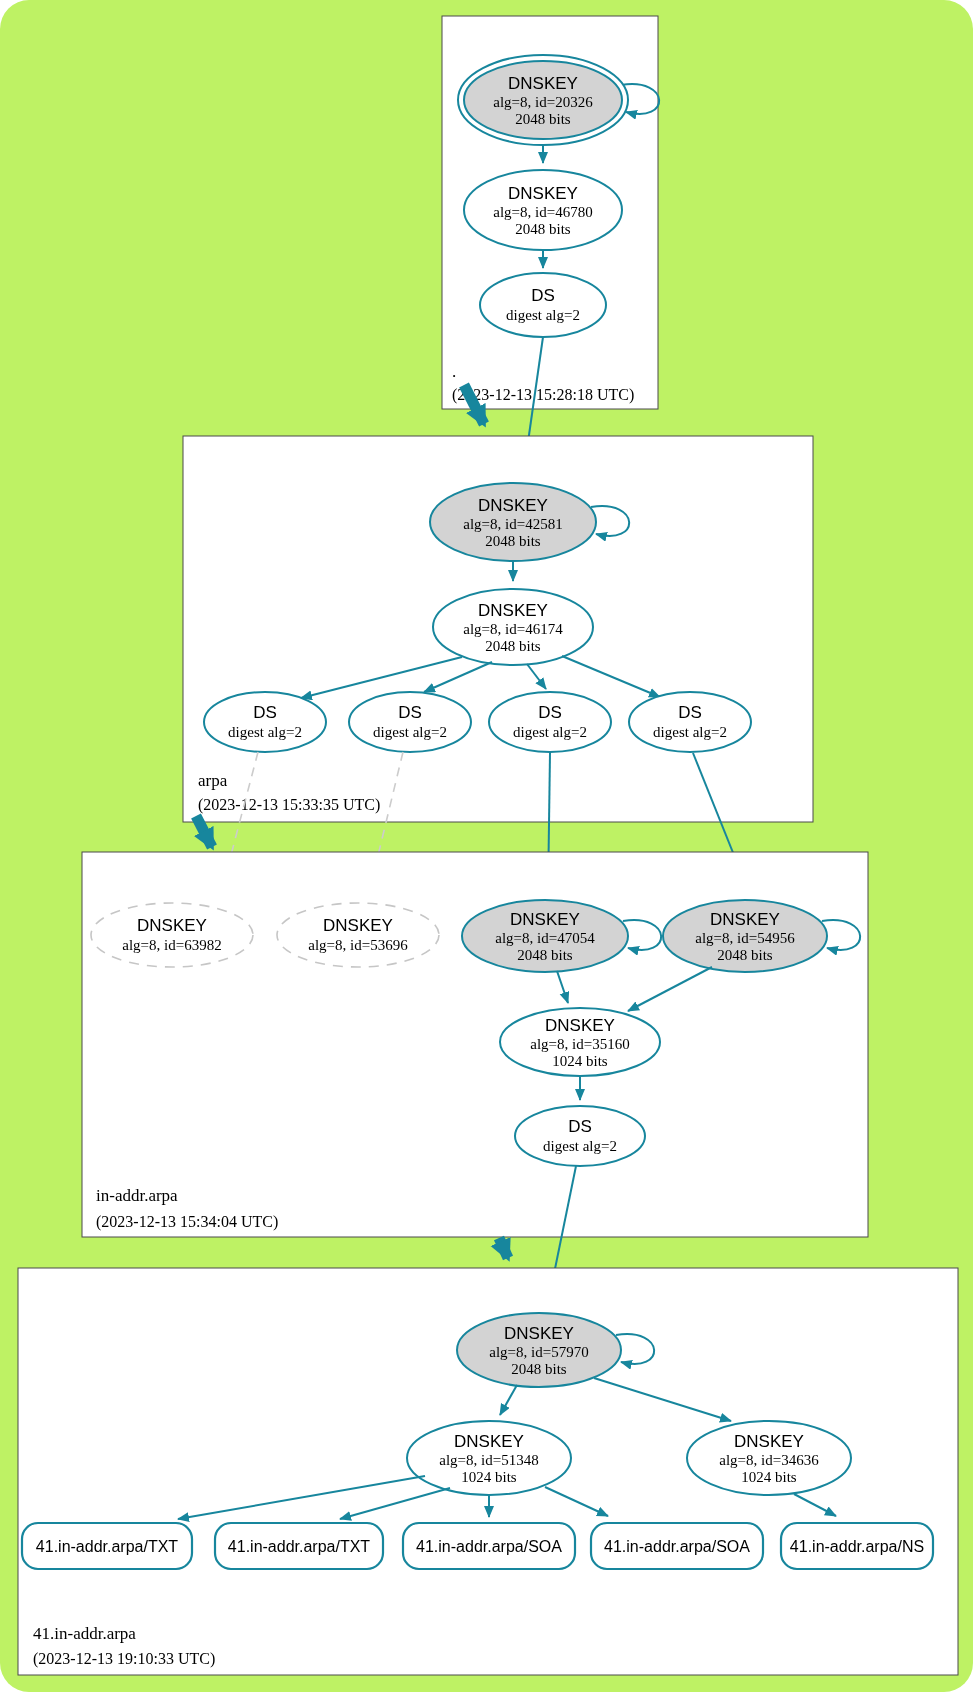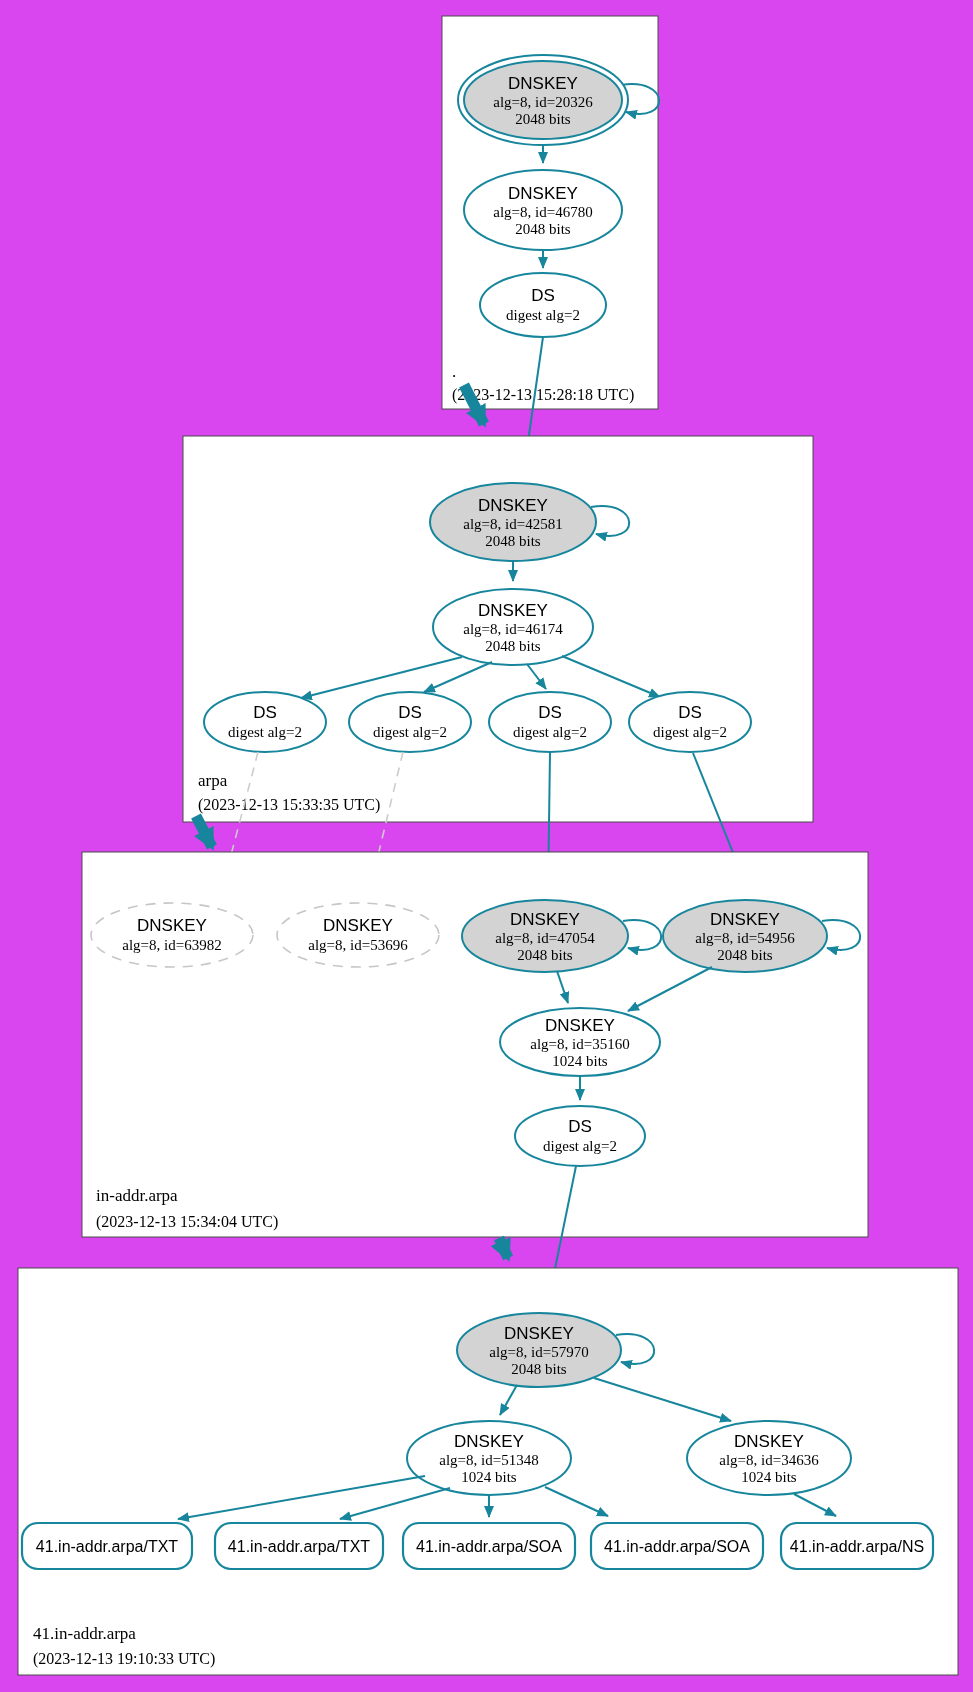"DNSKEY" .canvas { background: #d946ef -> #bef264; border-radius: none -> 29px }
